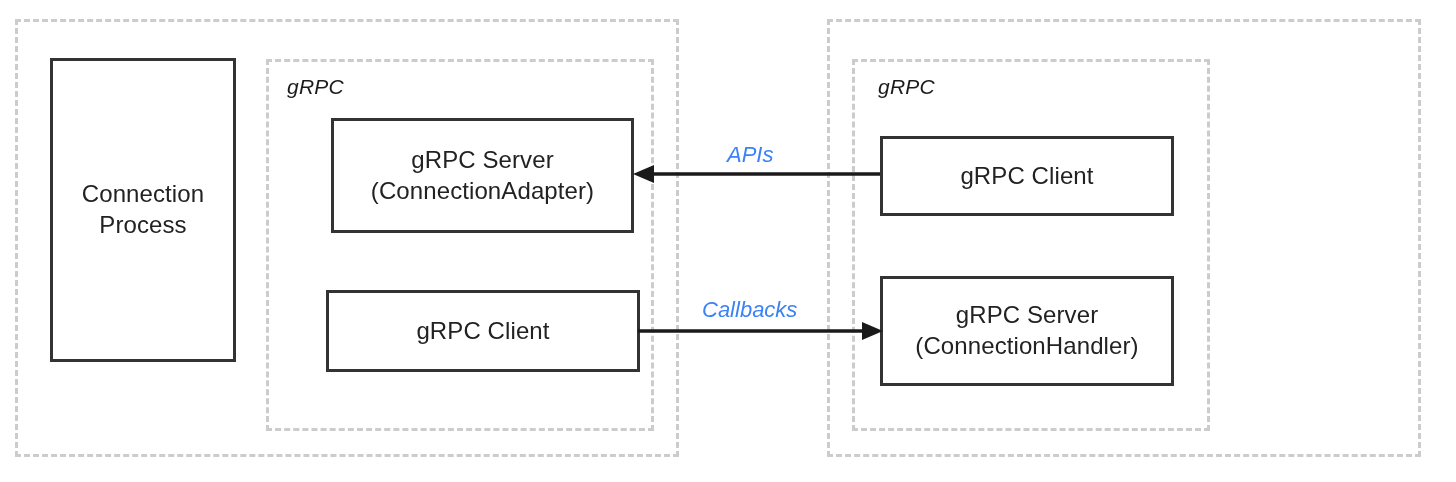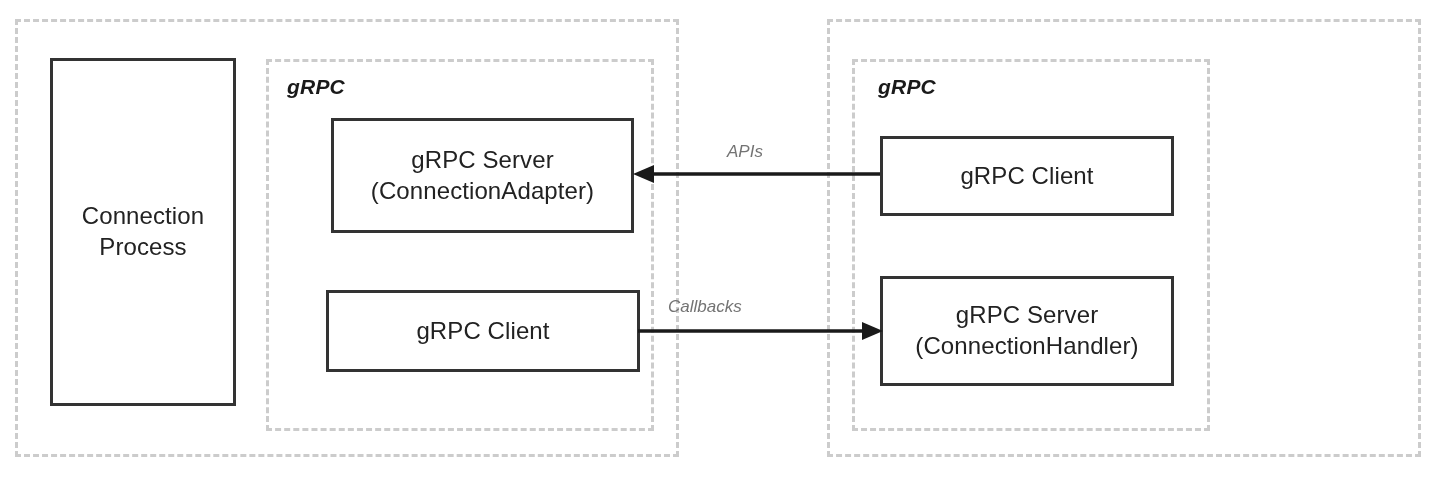"gRPC" .group-label { font-weight: bold -> normal }
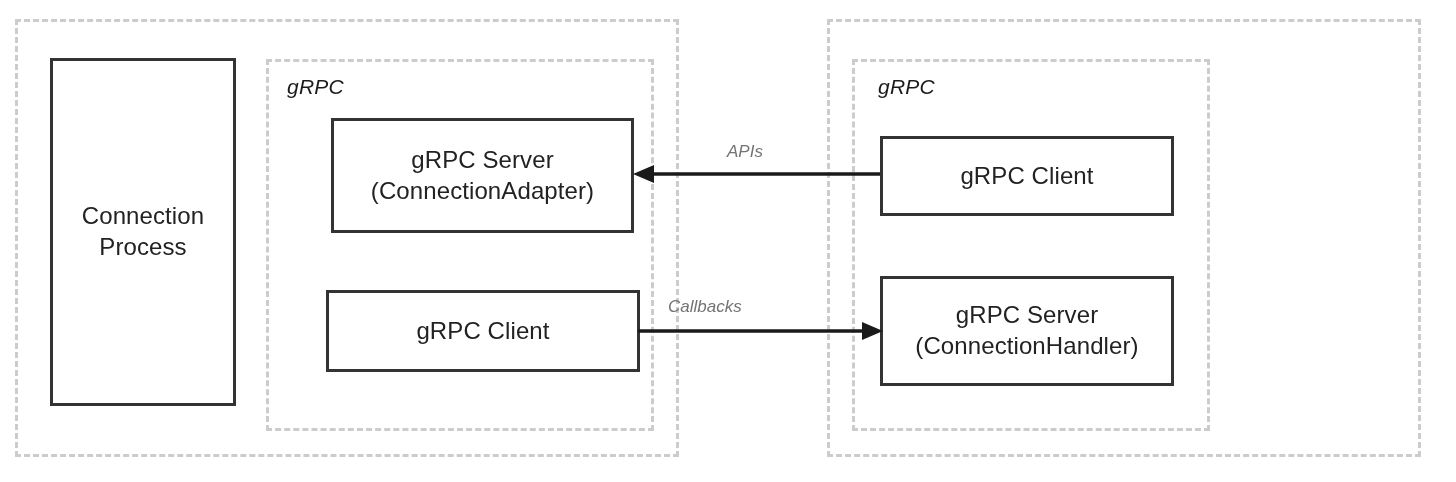"APIs" .edge-label { color: #737373 -> #3b82f6; font-size: 17px -> 22px }
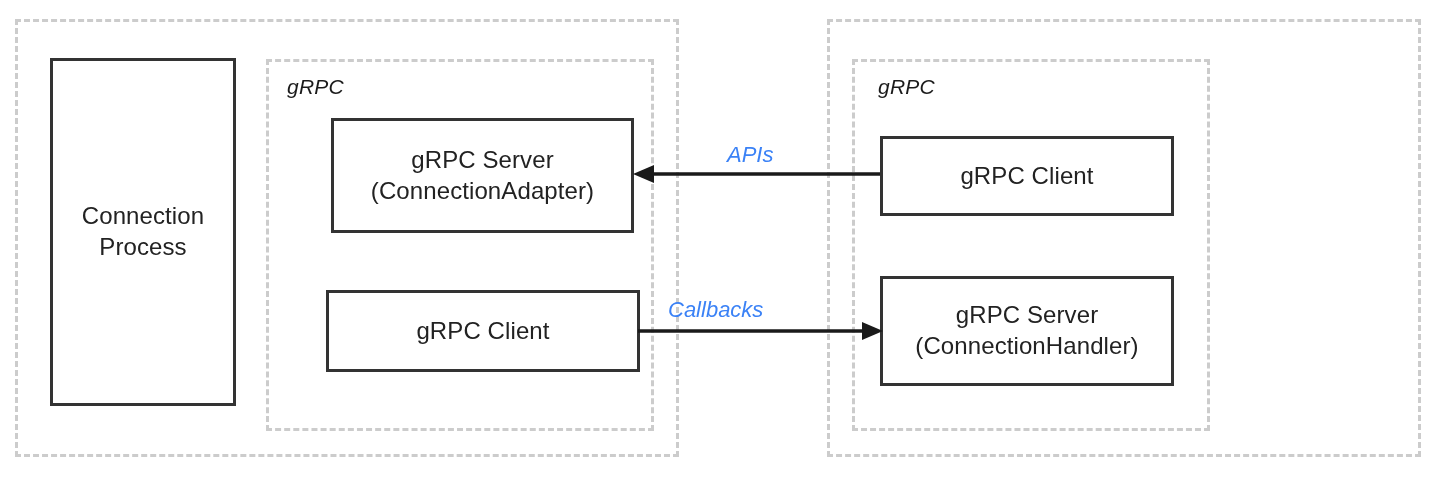"Connection" div.solid-box { height: 348px -> 304px }
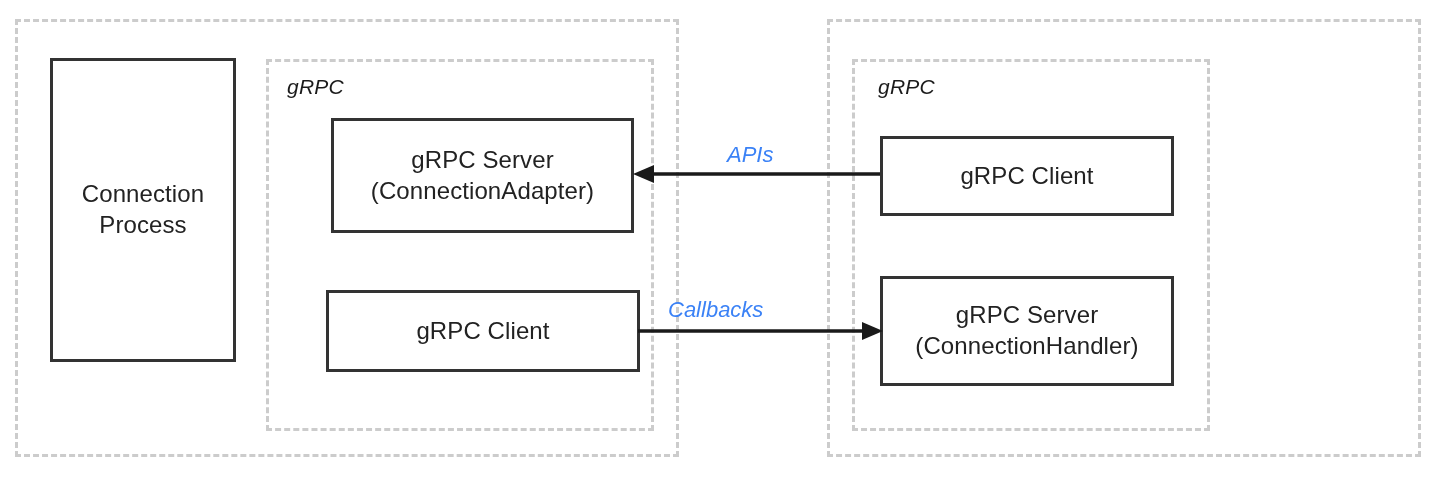"Callbacks" div.edge-label { left: 668px -> 702px }
